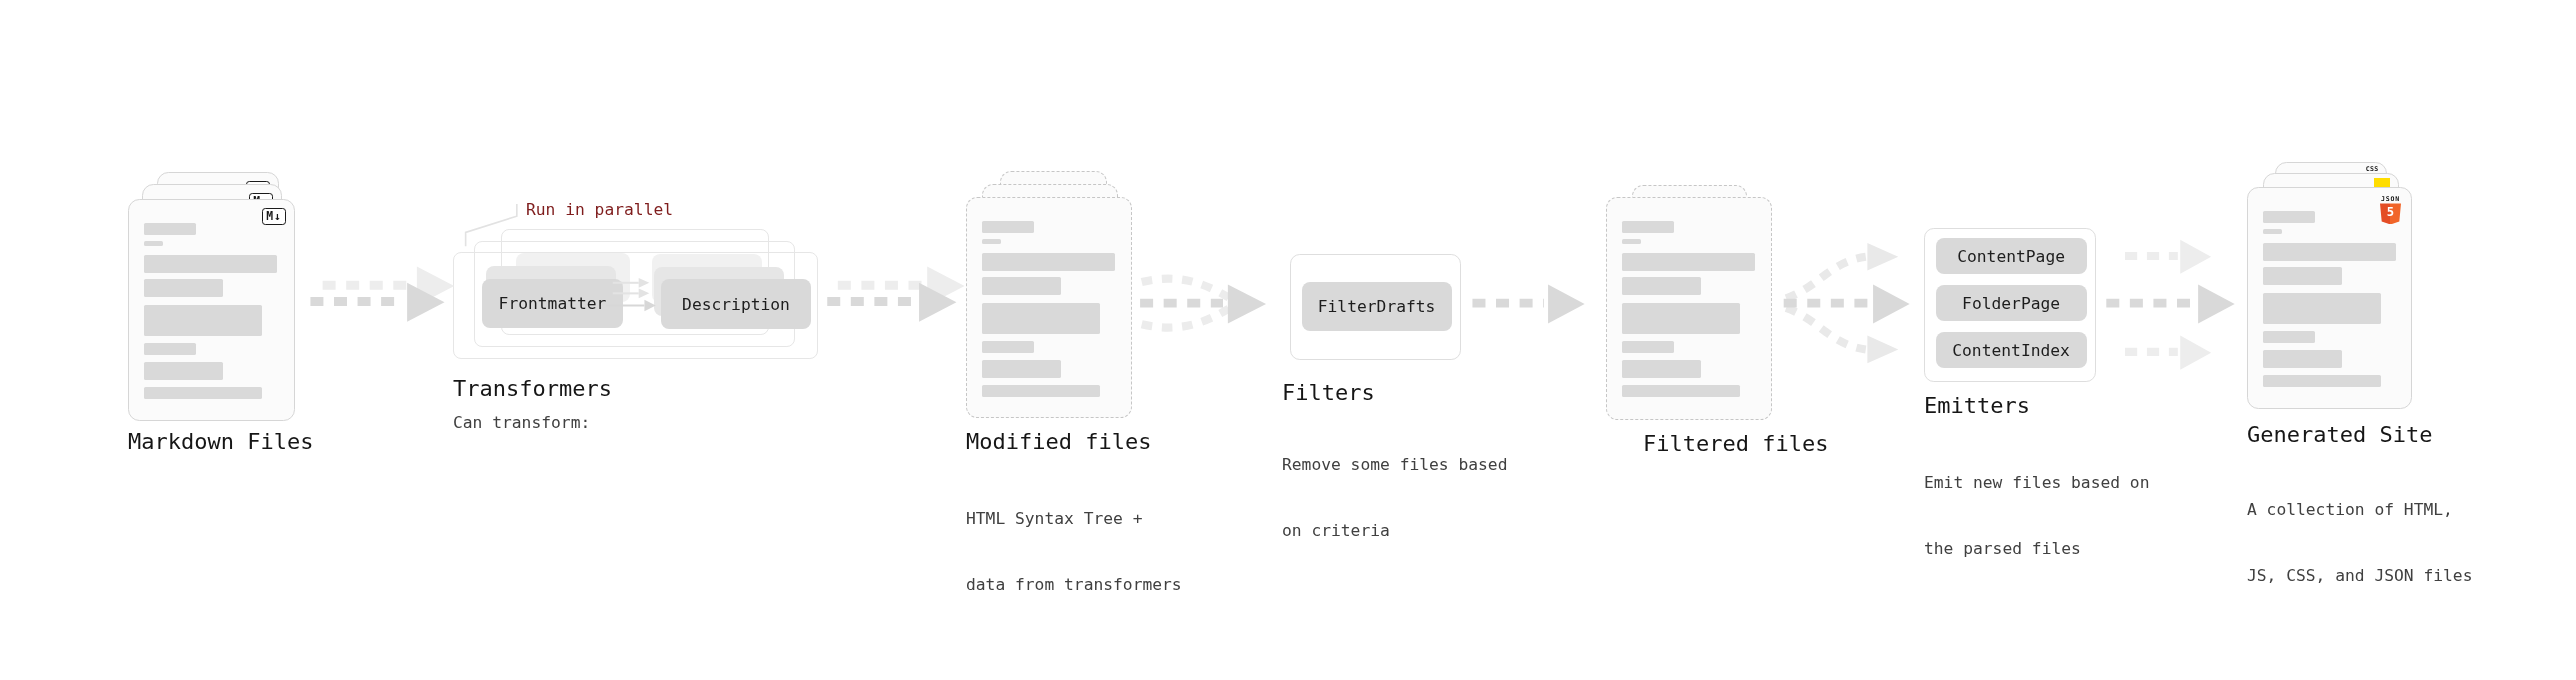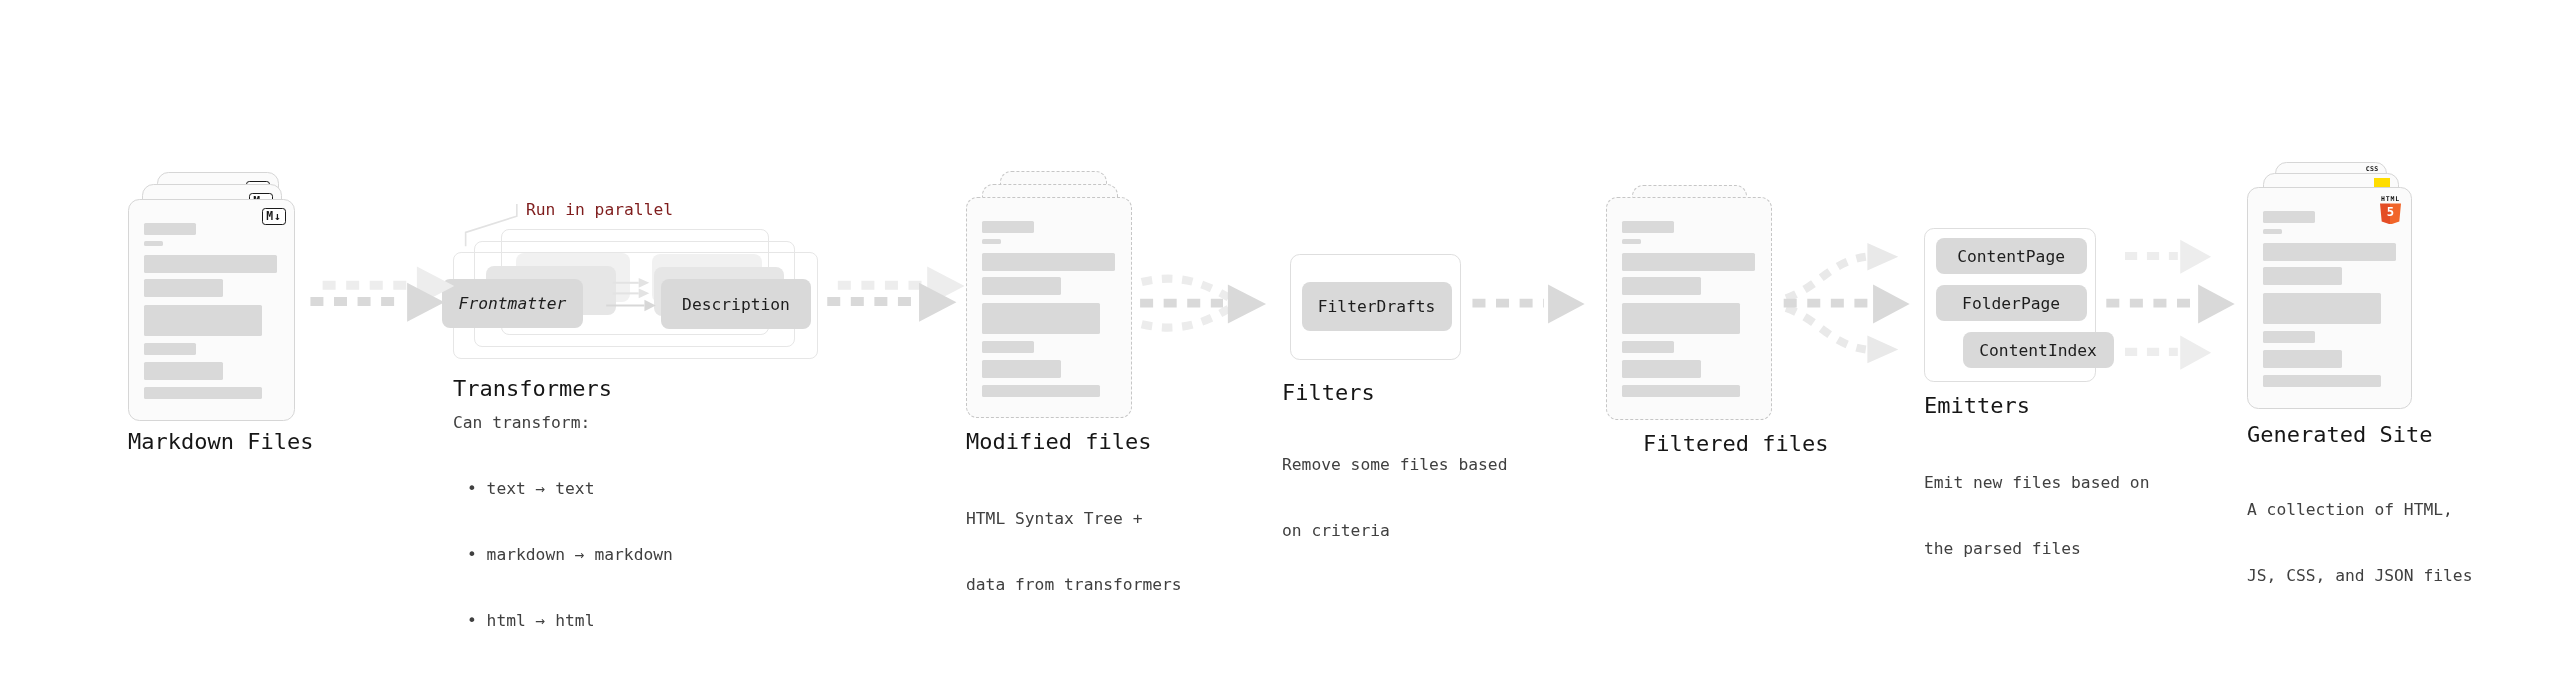"HTML" div.html5-word { text: HTML -> JSON }
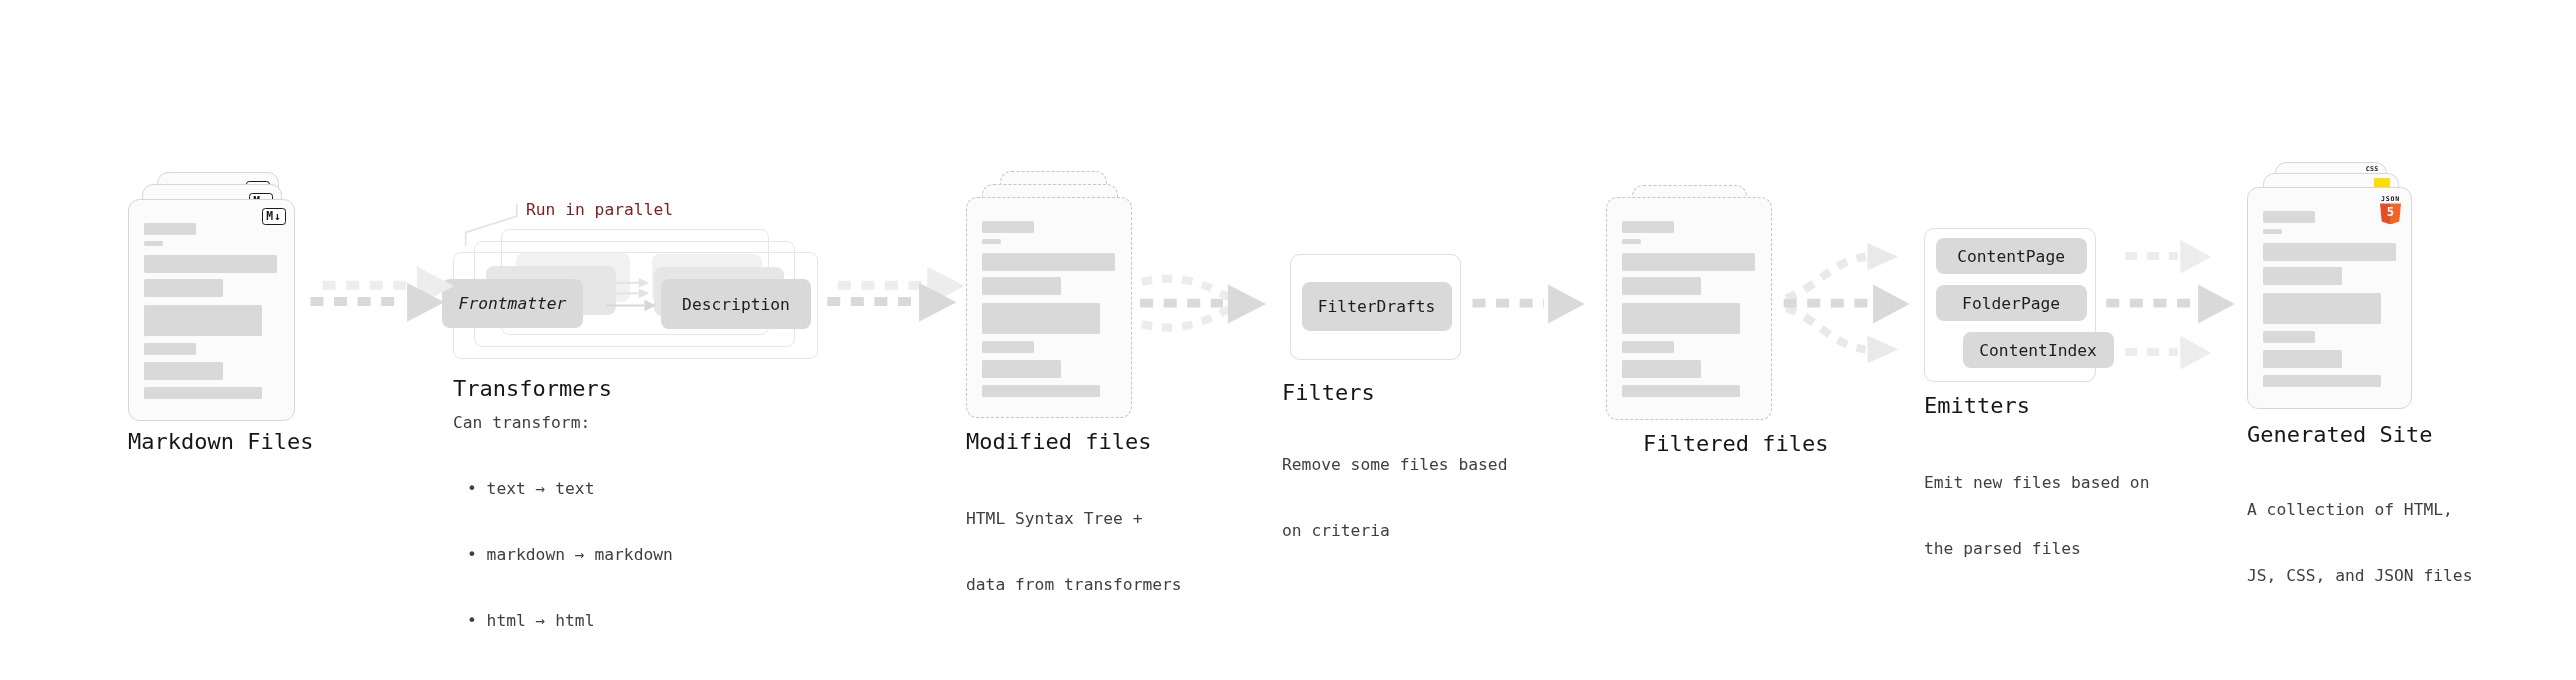"Frontmatter" div.gray-box { font-style: italic -> none; left: 442px -> 482px }
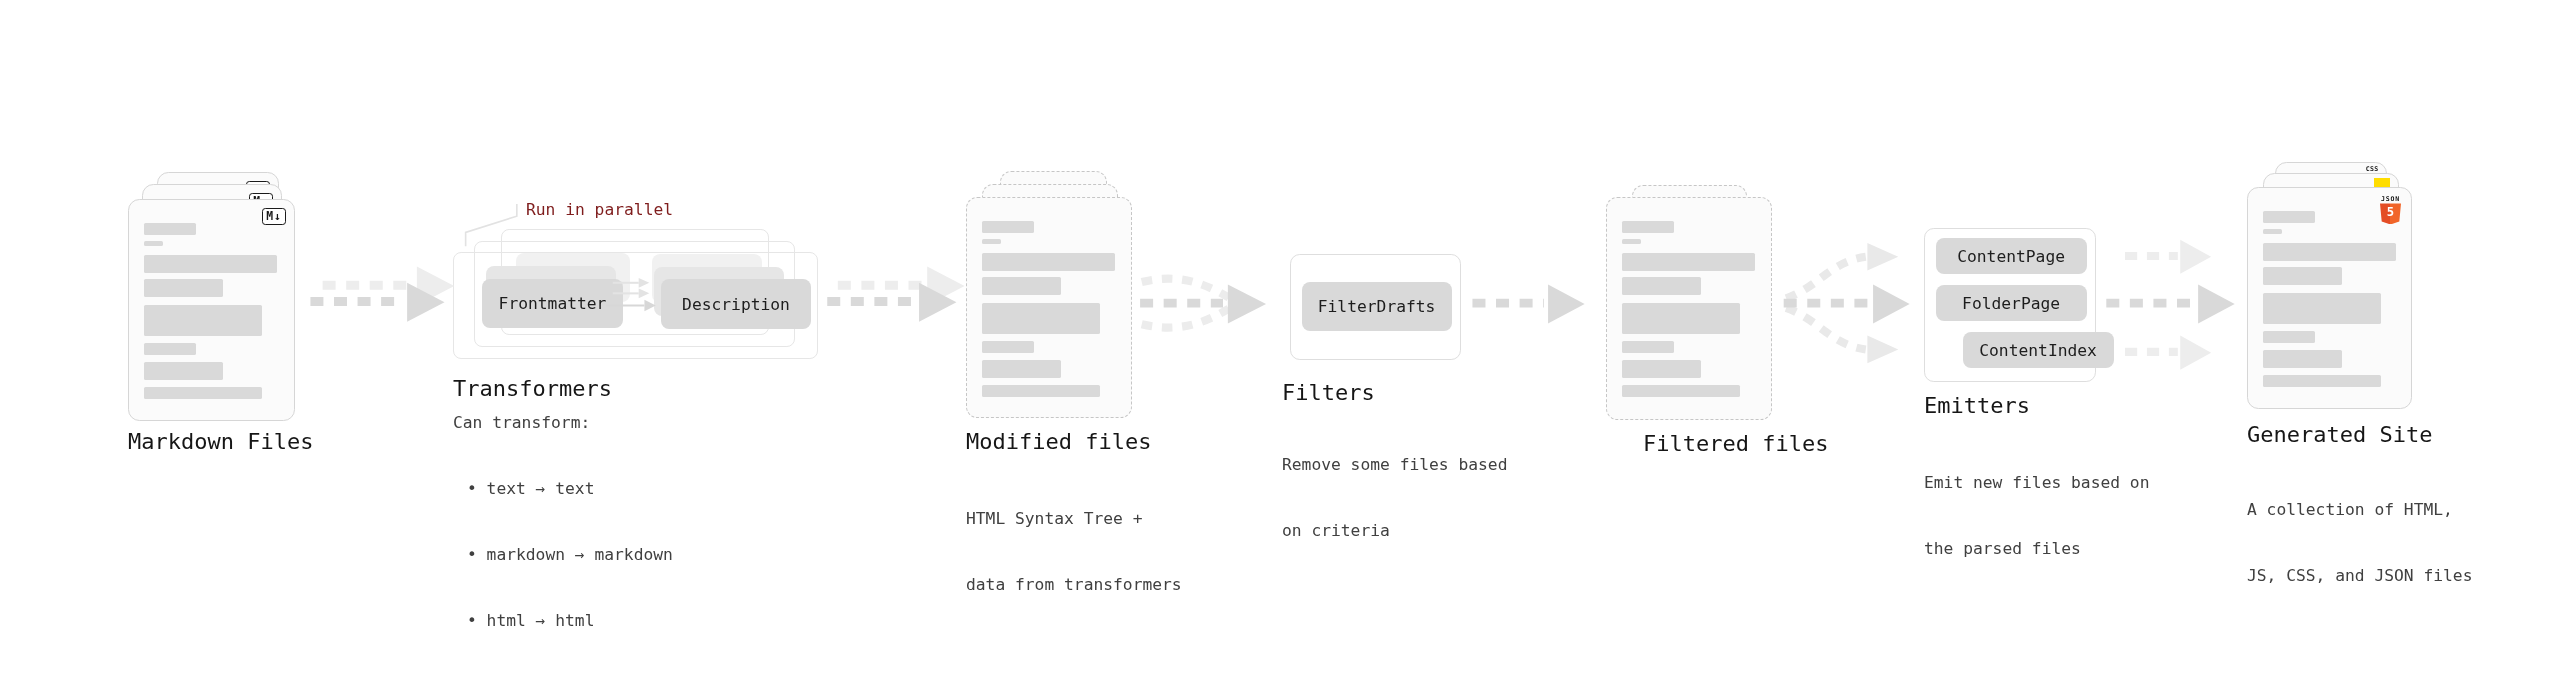"ContentIndex" div.gray-box { margin-left: 27px -> none }
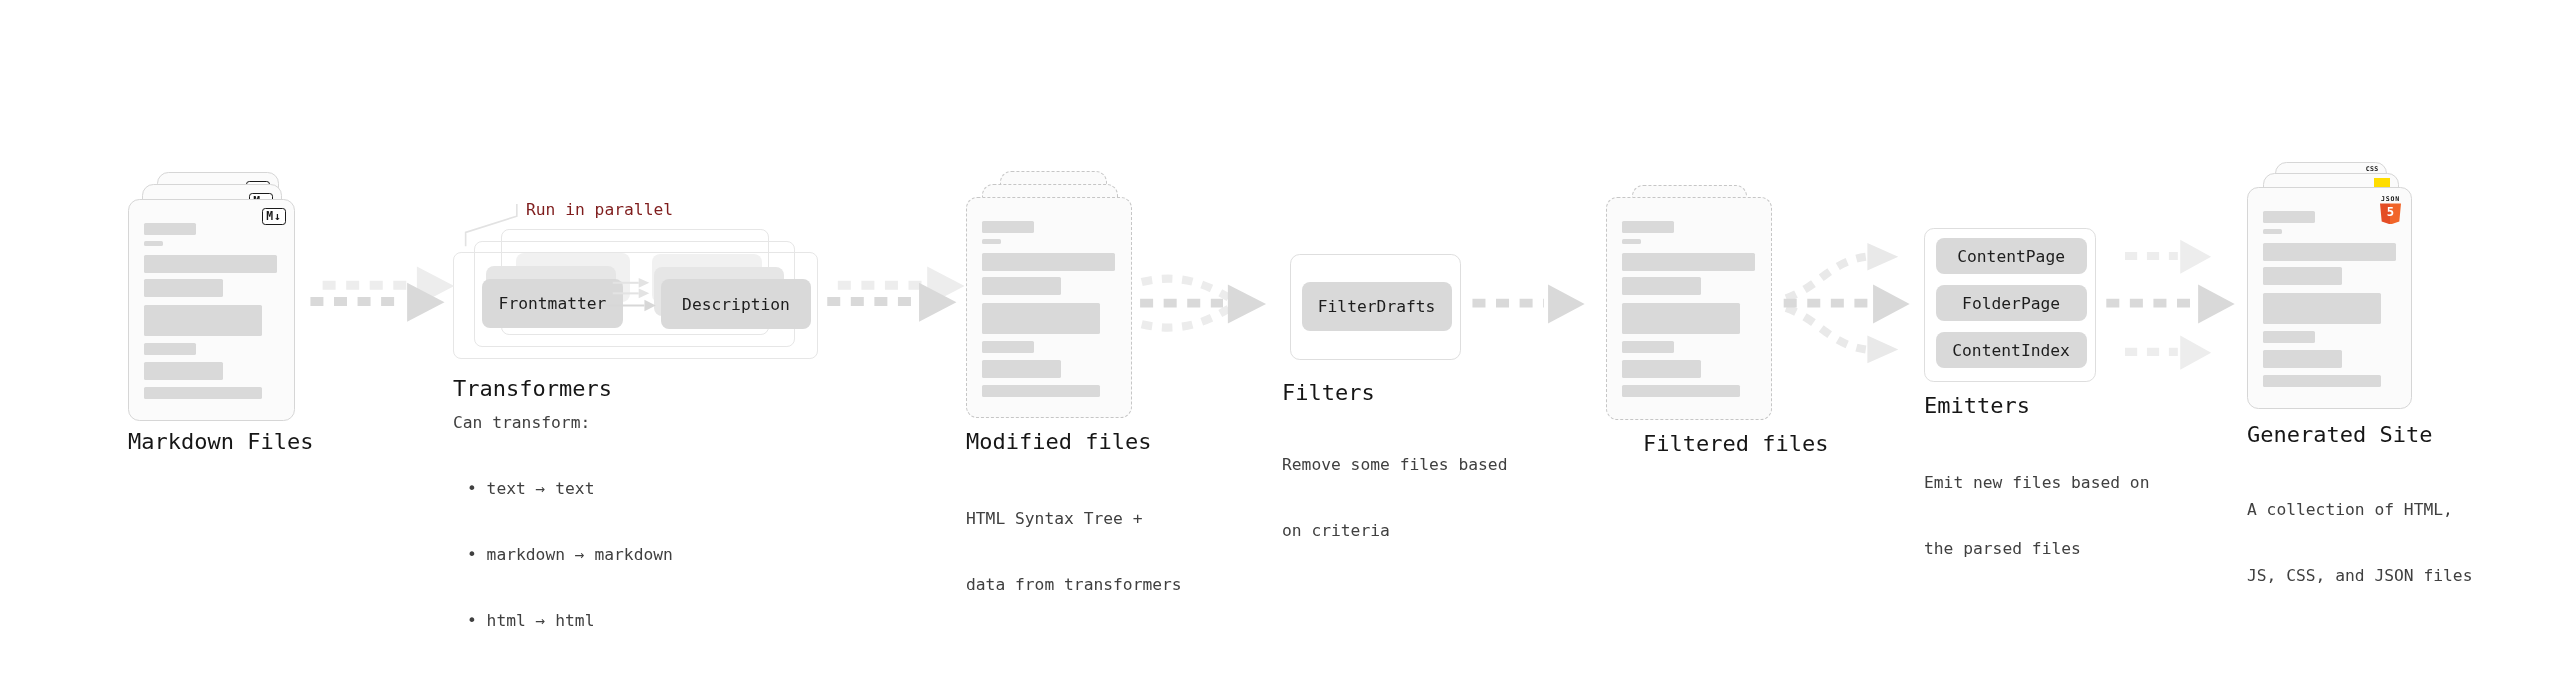"• text → text" div.stage-desc { html: <div> <div>• text → text</div> <div>• markdown → markdown</div> <div>• html → html</div> </div> -> none }
